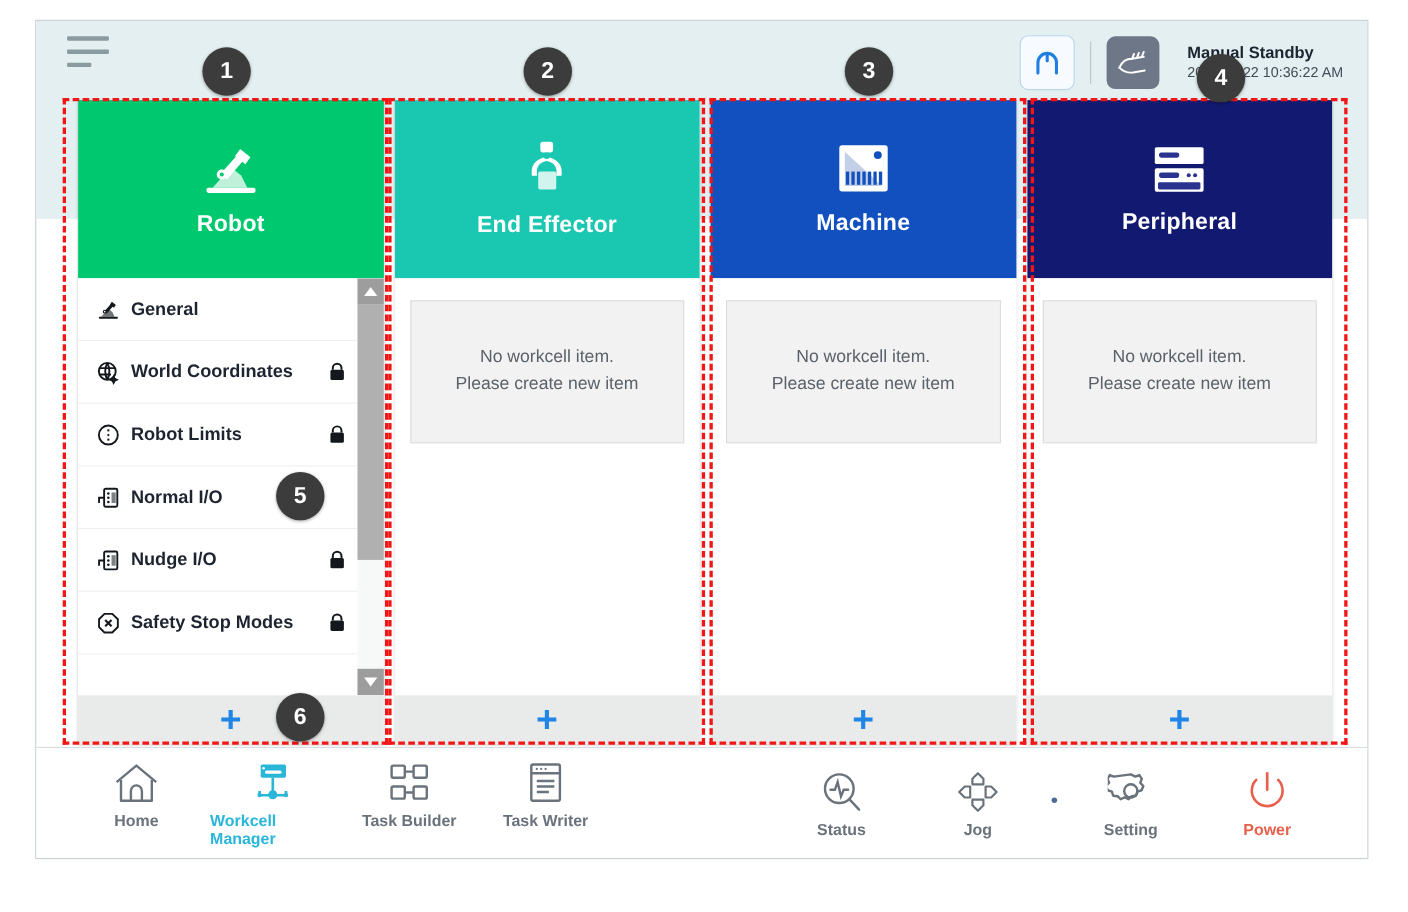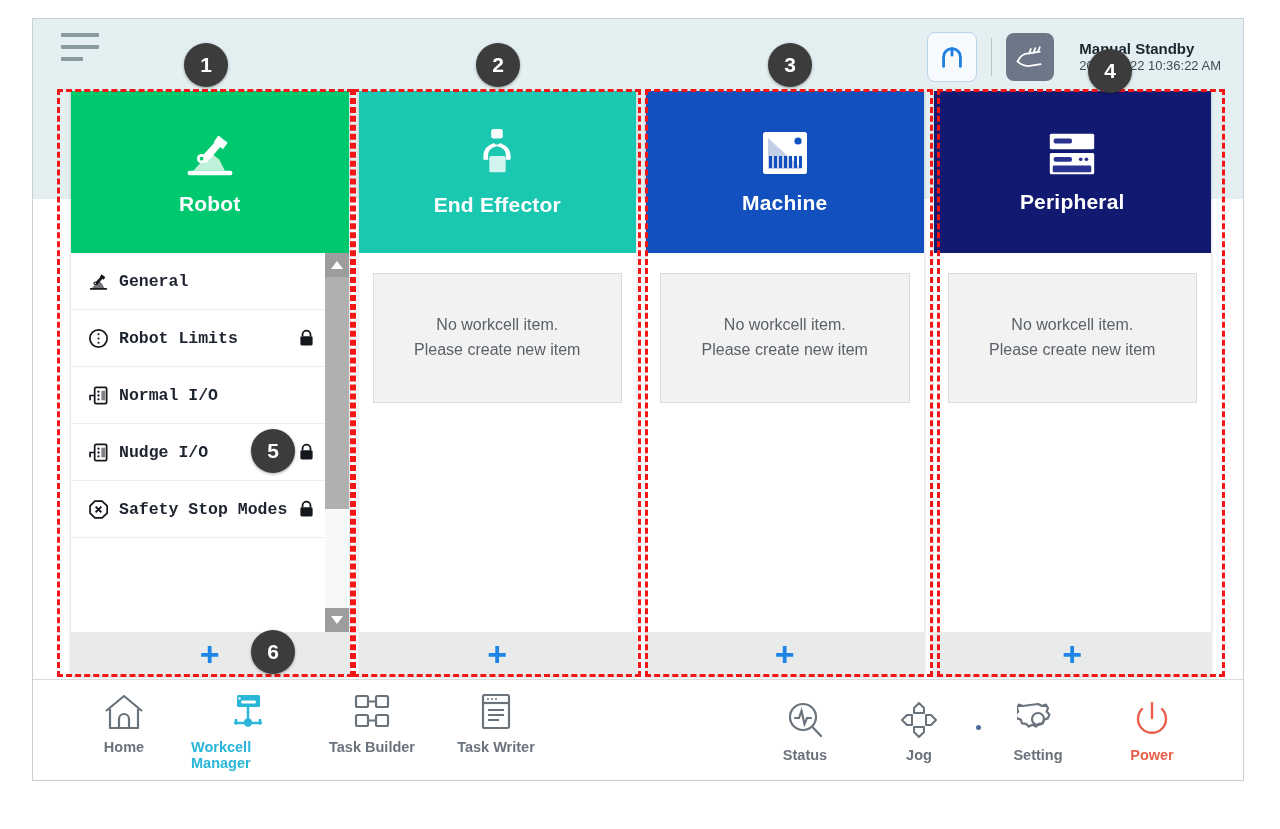"General" .list-item { font-family: Liberation Mono, monospace -> none }
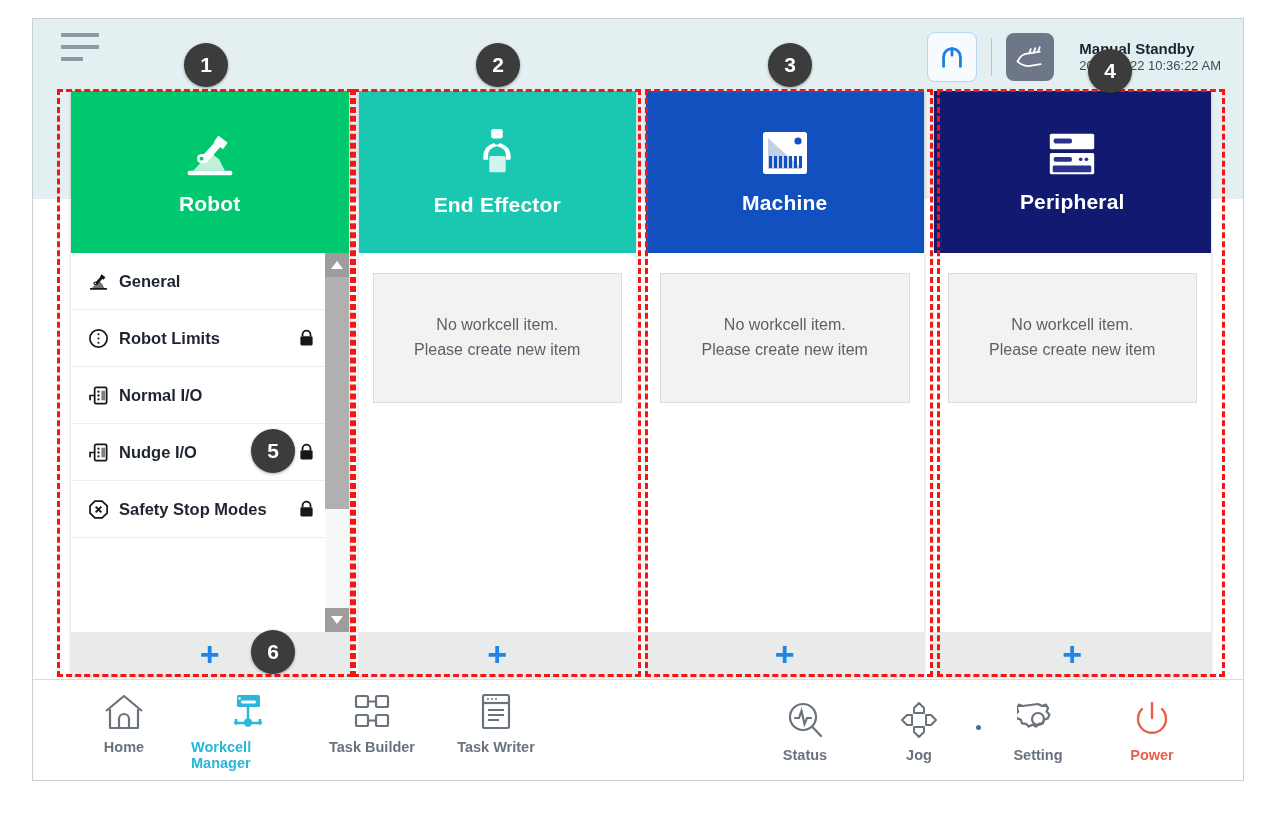"World Coordinates" div.list-item { html: none -> <div> <span> <svg> <circle></circle> <path></path> <path></path> <path></path> </svg> </span> <span>World Coordinates</span> <span> <svg> <path></path> <rect></rect> </svg> </span> </div> }
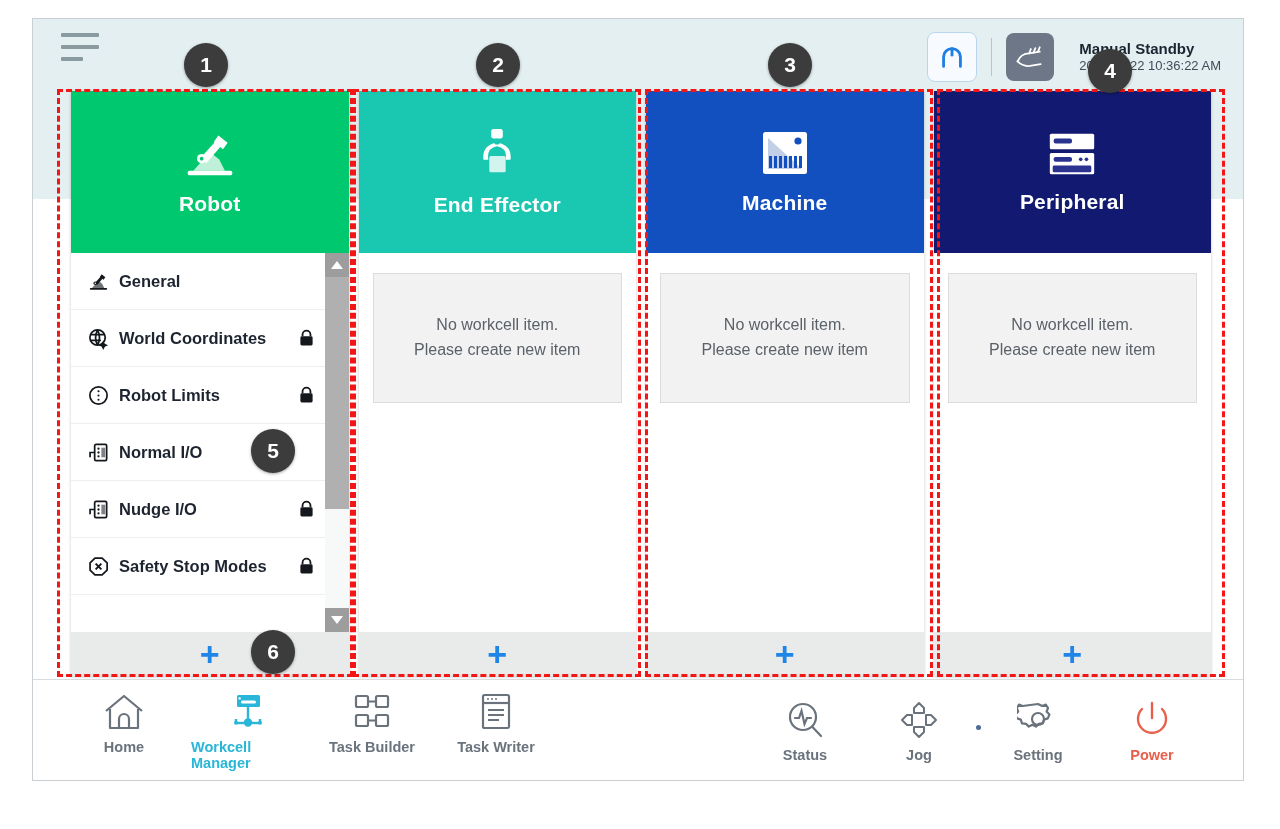"Status" .nav-right { gap: none -> 10px }
